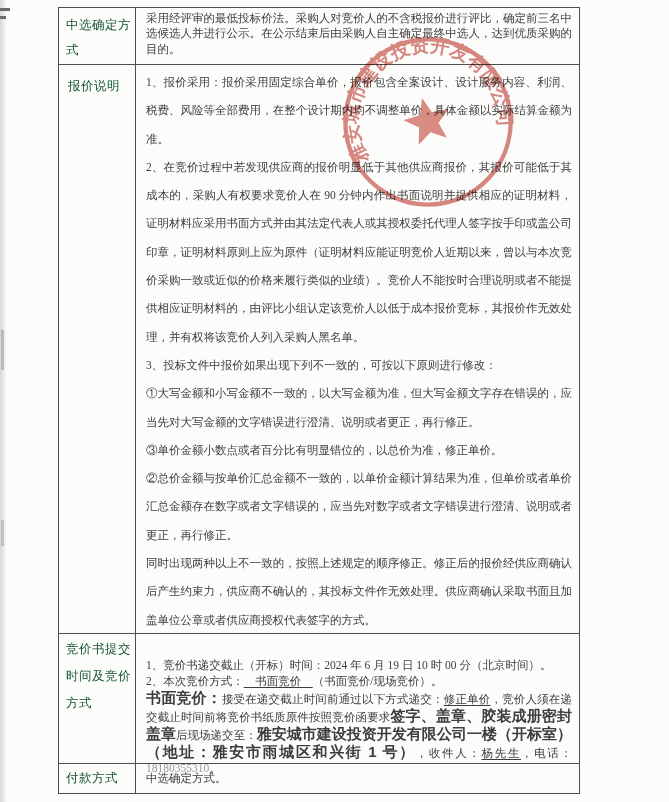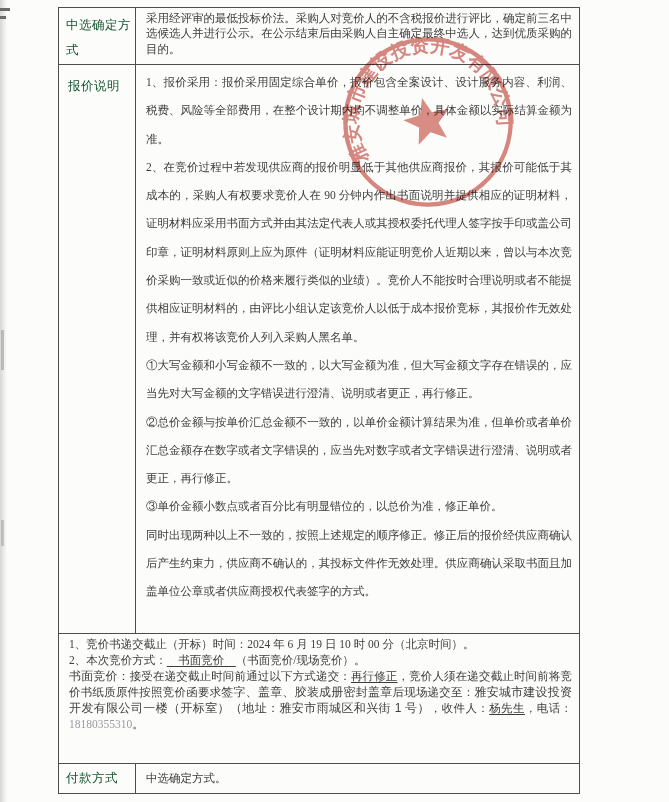"3、投标文件中报价如果出现下列不一致的，可按以下原则进行修改：" div.para { html: none -> <div><span>3、投标文件中报价如果出现下列不一致的，可按以下原则进行修改：</span></div> }
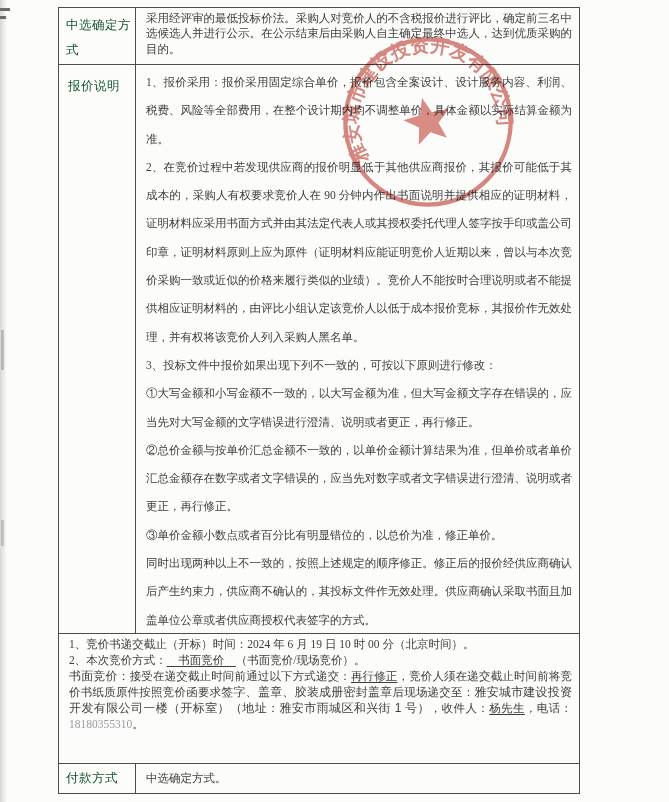"②总价金额与按单价汇总金额不一致的，以单价金额计算结果为准，但单价或者单价汇总金" div.para { order: before "③单价金额小数点或者百分比有明显错位的，以总价为准，修正单价。" -> after "③单价金额小数点或者百分比有明显错位的，以总价为准，修正单价。" }
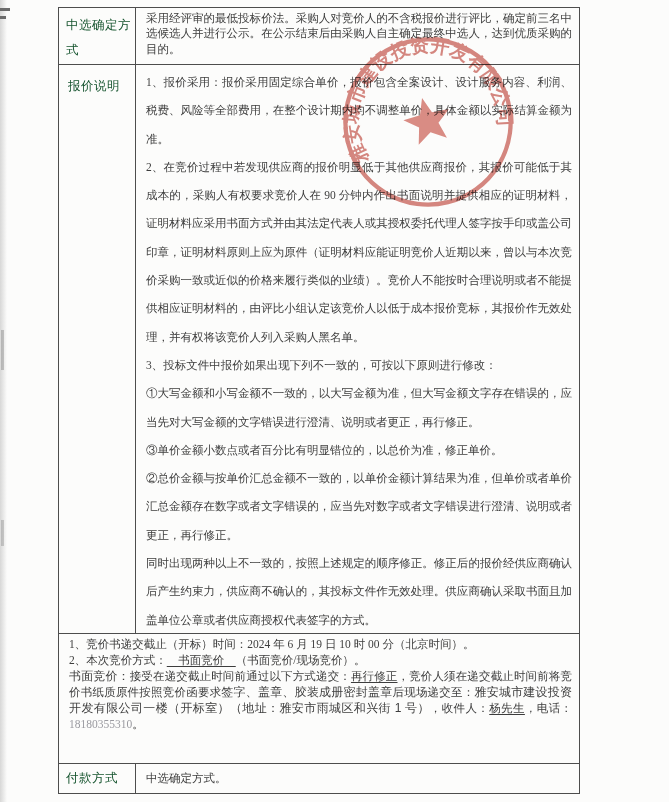"竞价书提交时间及竞价方式" div.cell { html: none -> <div> <span>竞价书提交时间及竞价方式</span> </div> }
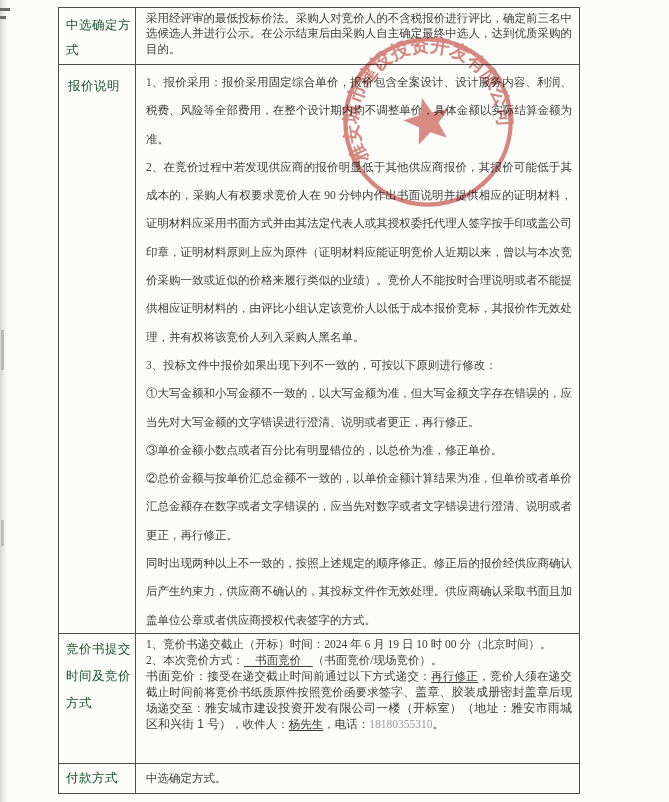"1、竞价书递交截止（开标）时间：2024 年 6 月 19" .r3 .content { margin-top: none -> 21px }
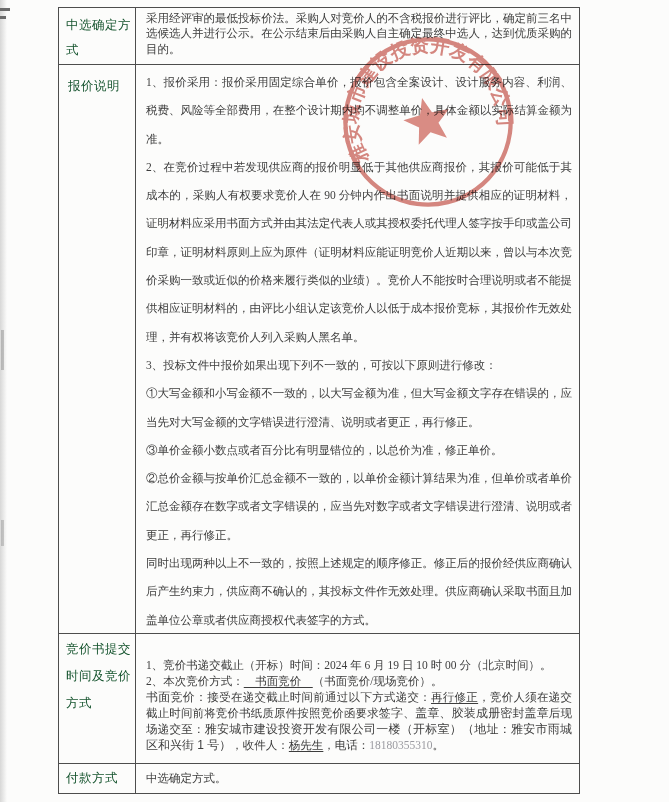"书面竞价：" .para span.b { font-size: 12px -> 15px; font-weight: 400 -> 700 }
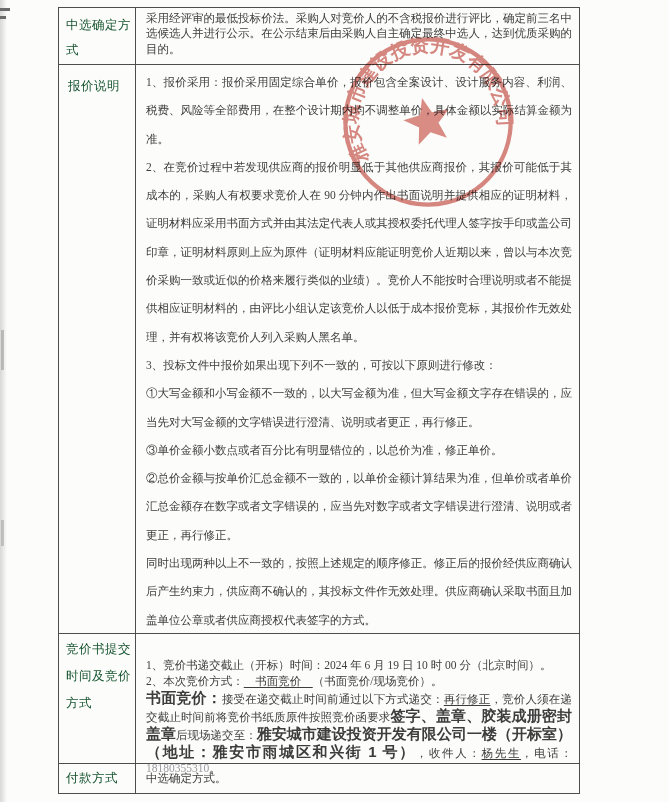"再行修正" span.u { text: 再行修正 -> 修正单价 }
